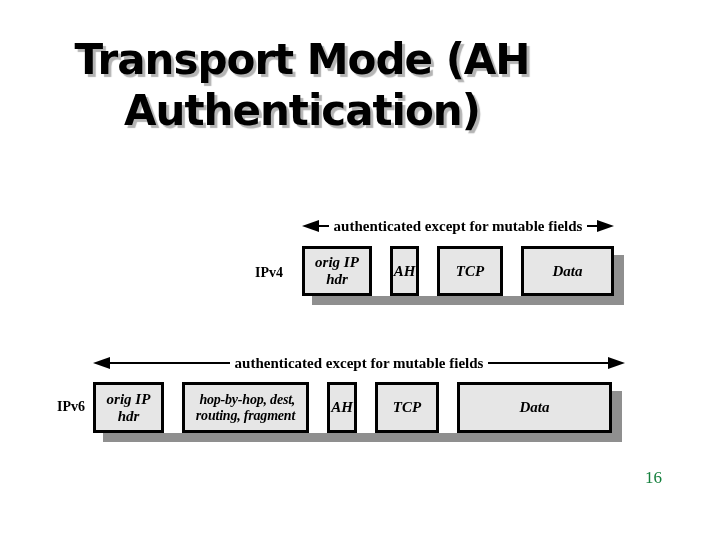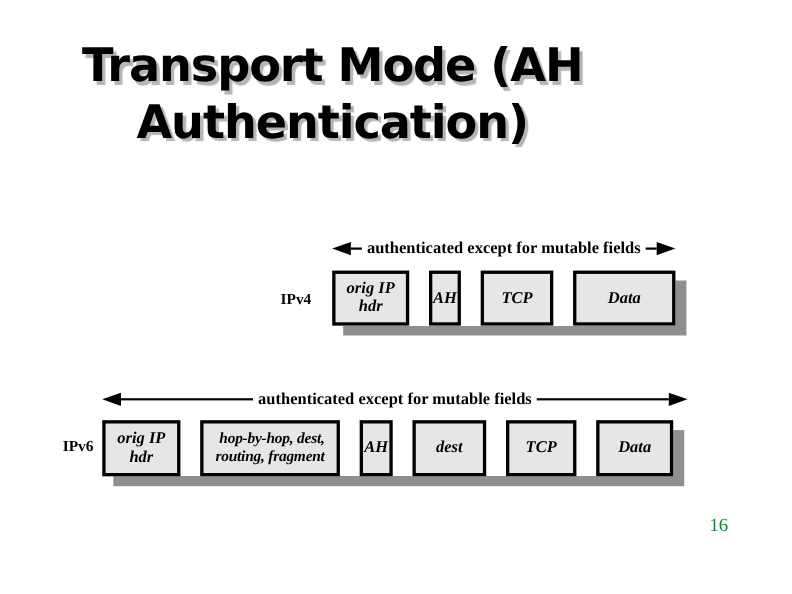"dest" div.cell { html: <div>dest</div> -> none }
